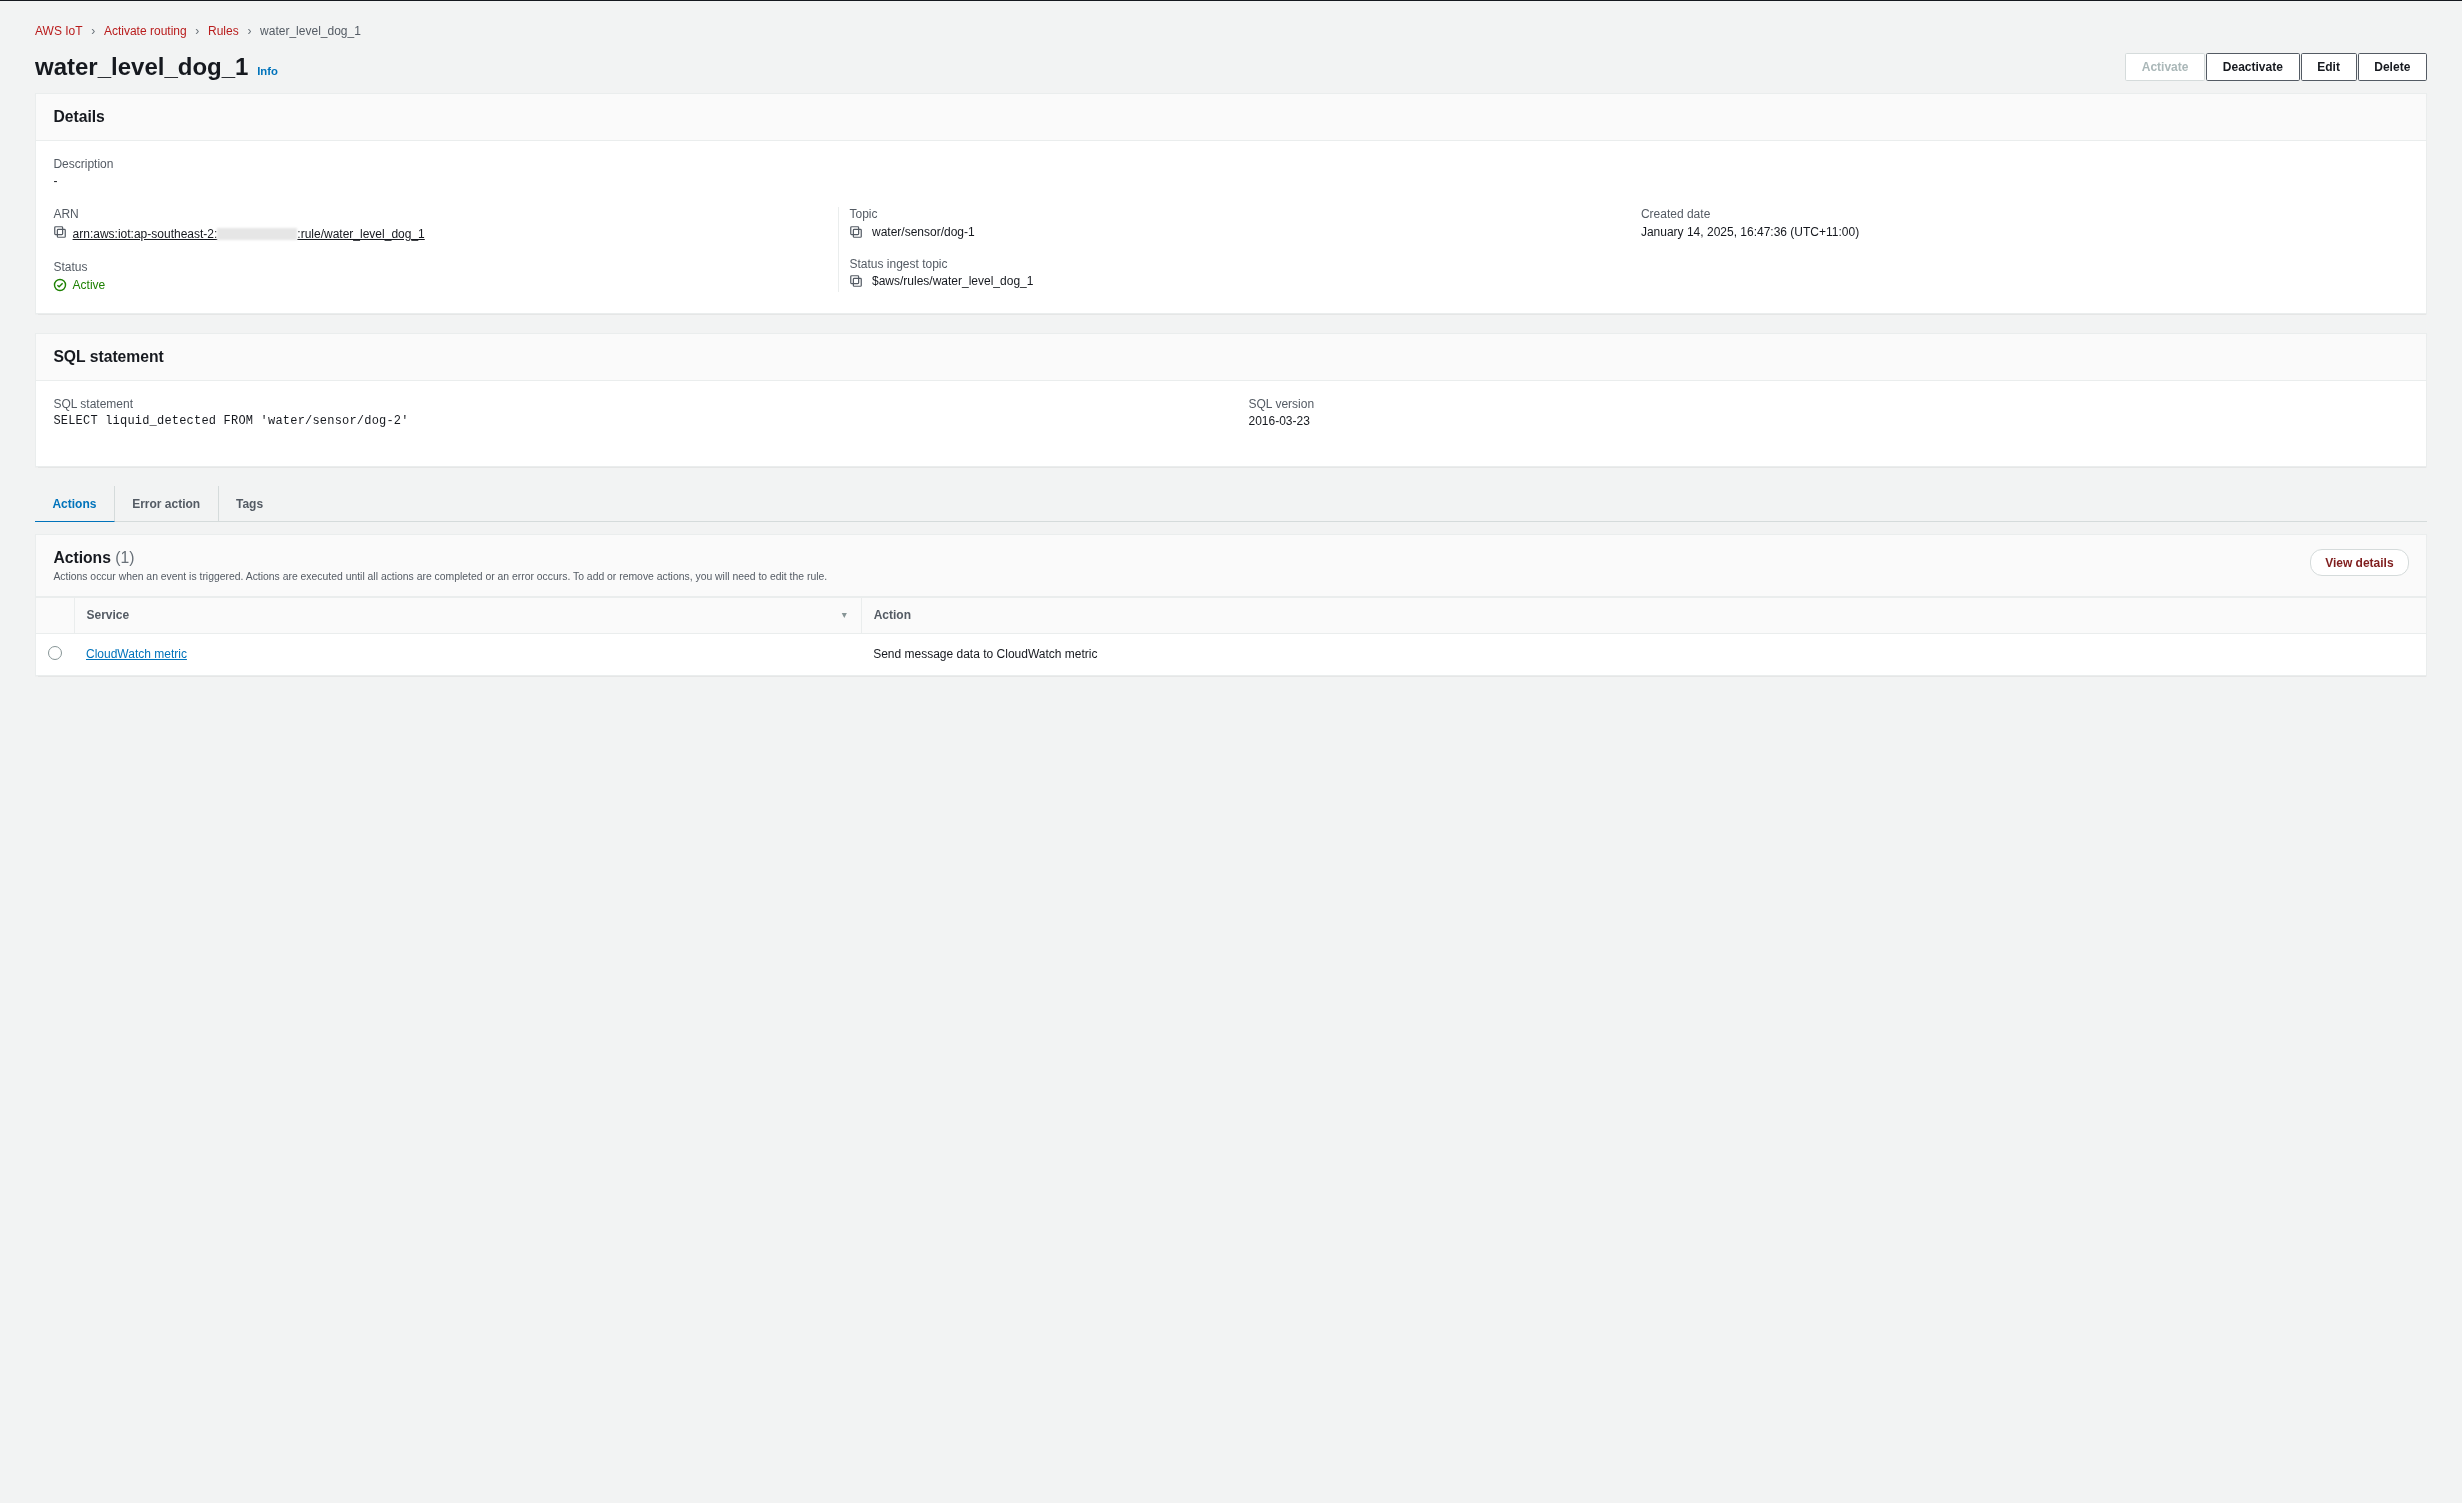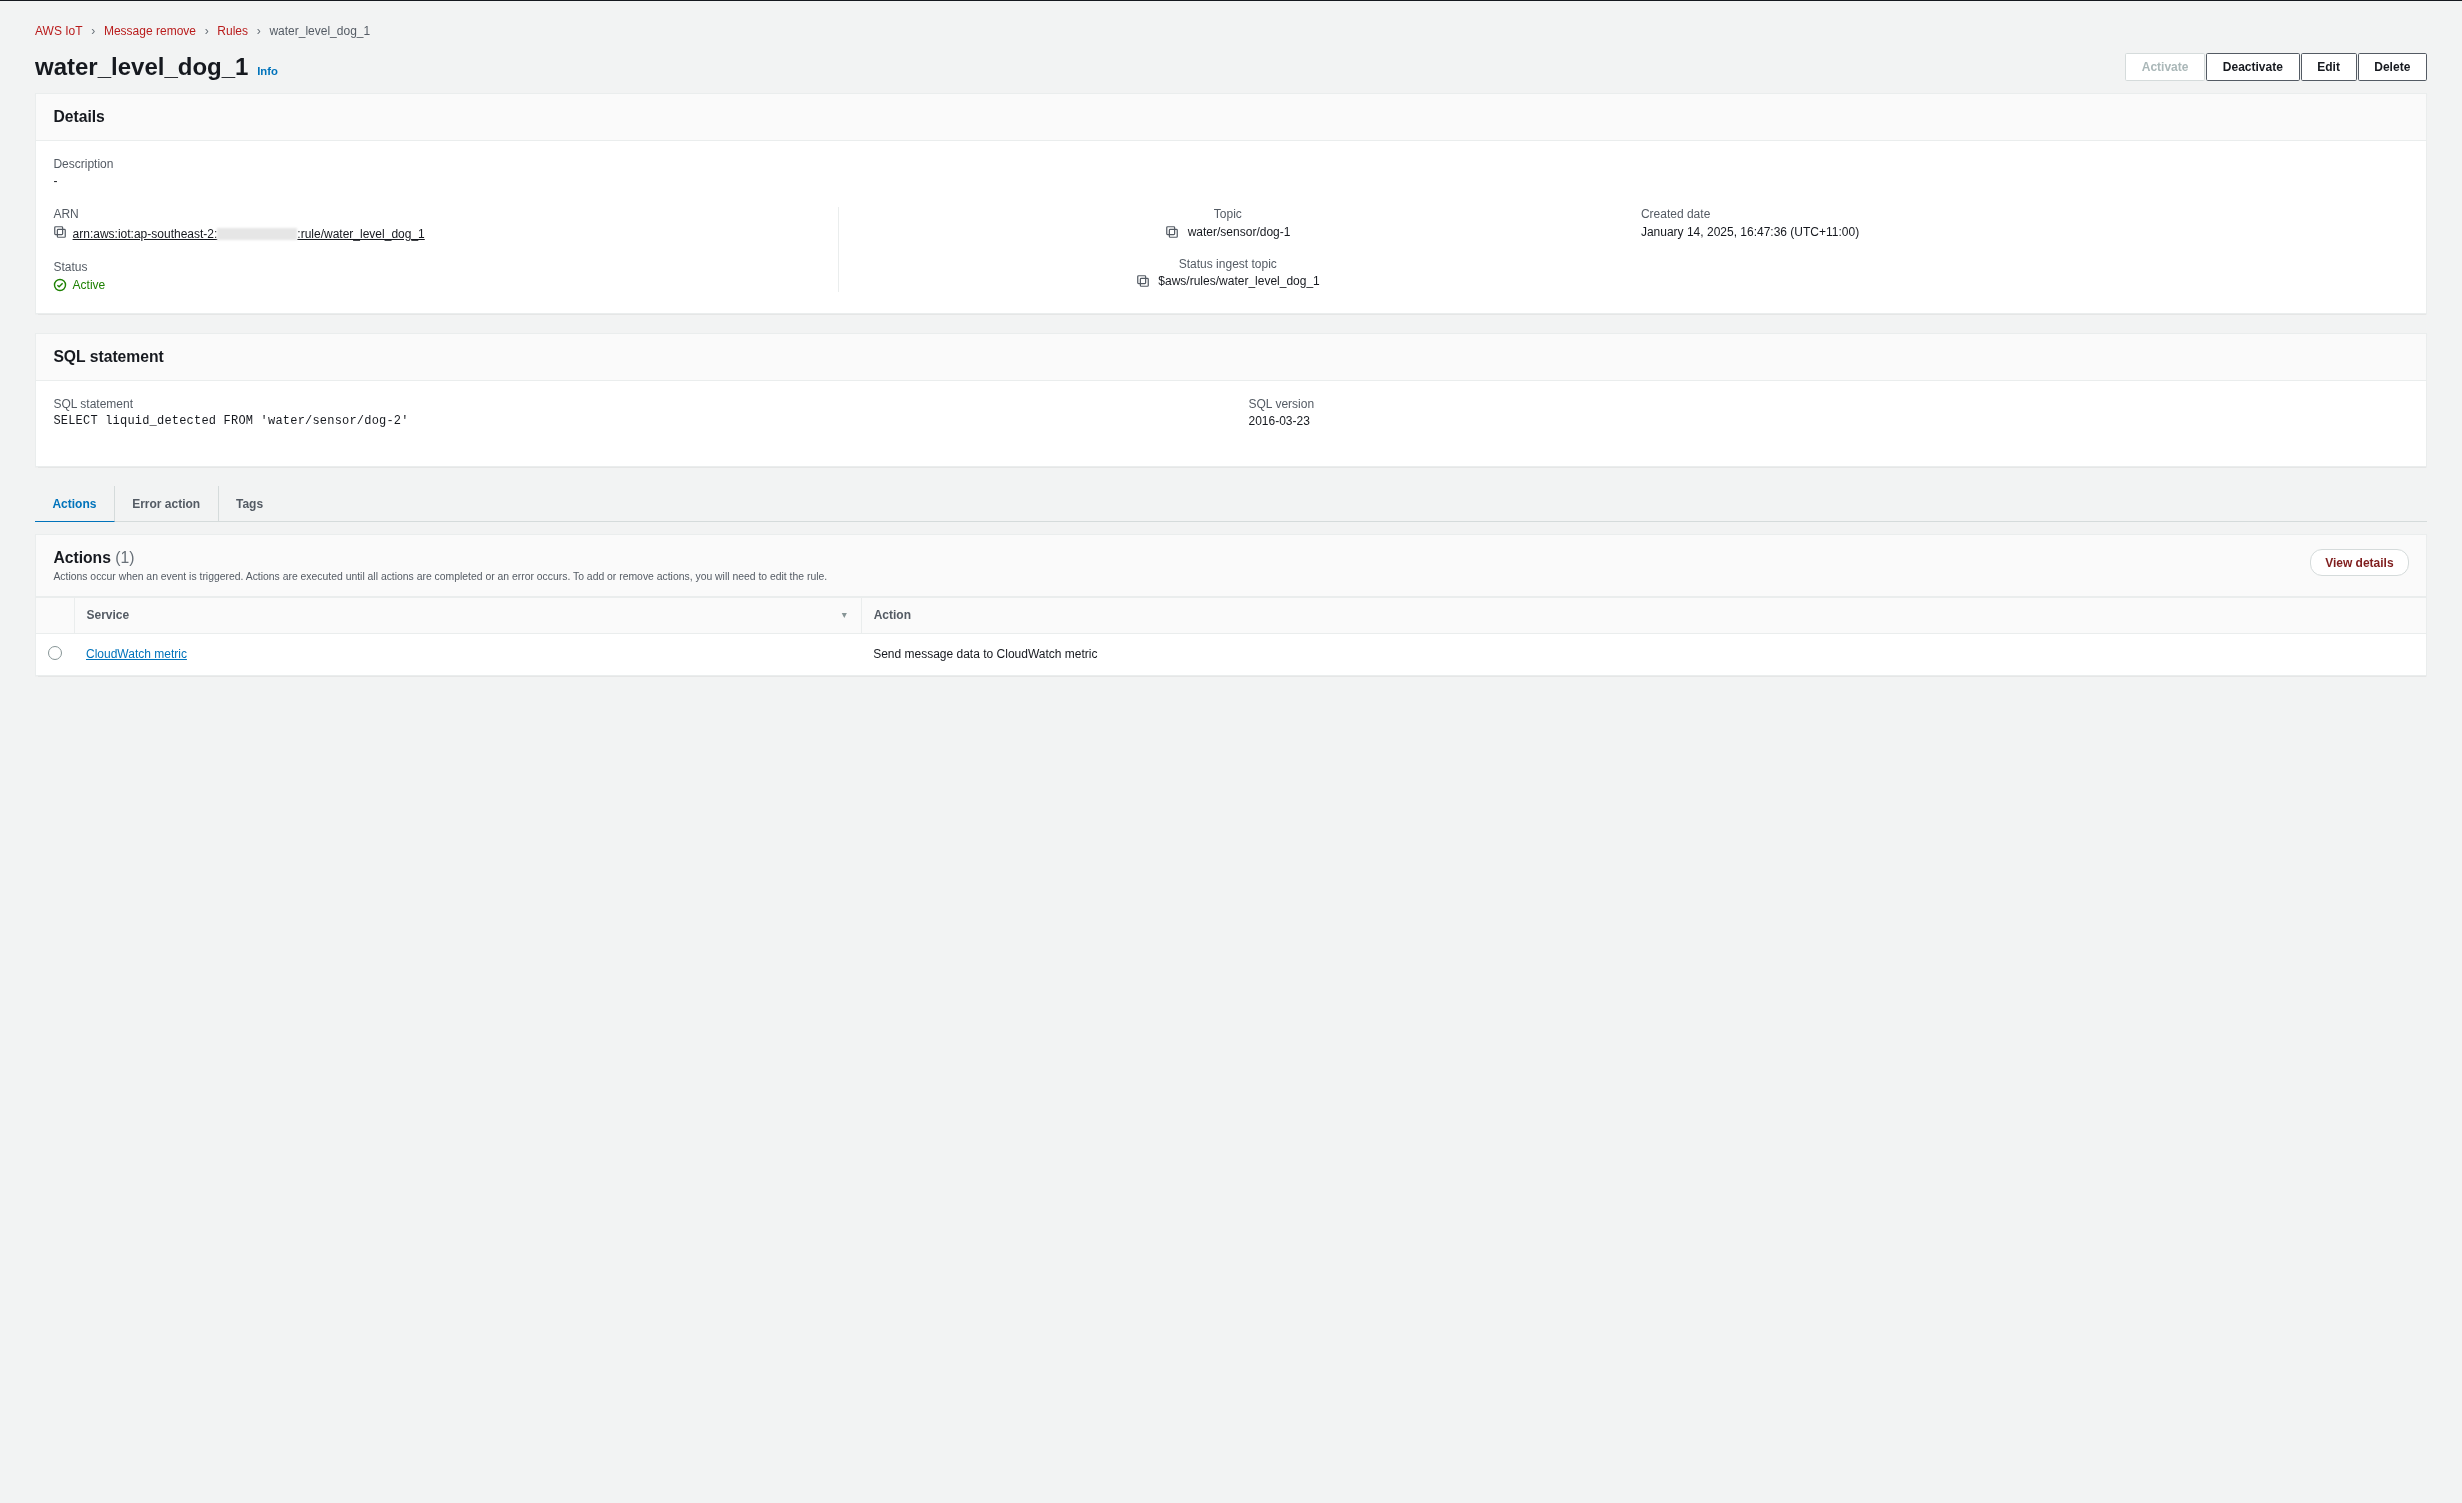"Message remove" a { text: Message remove -> Activate routing }
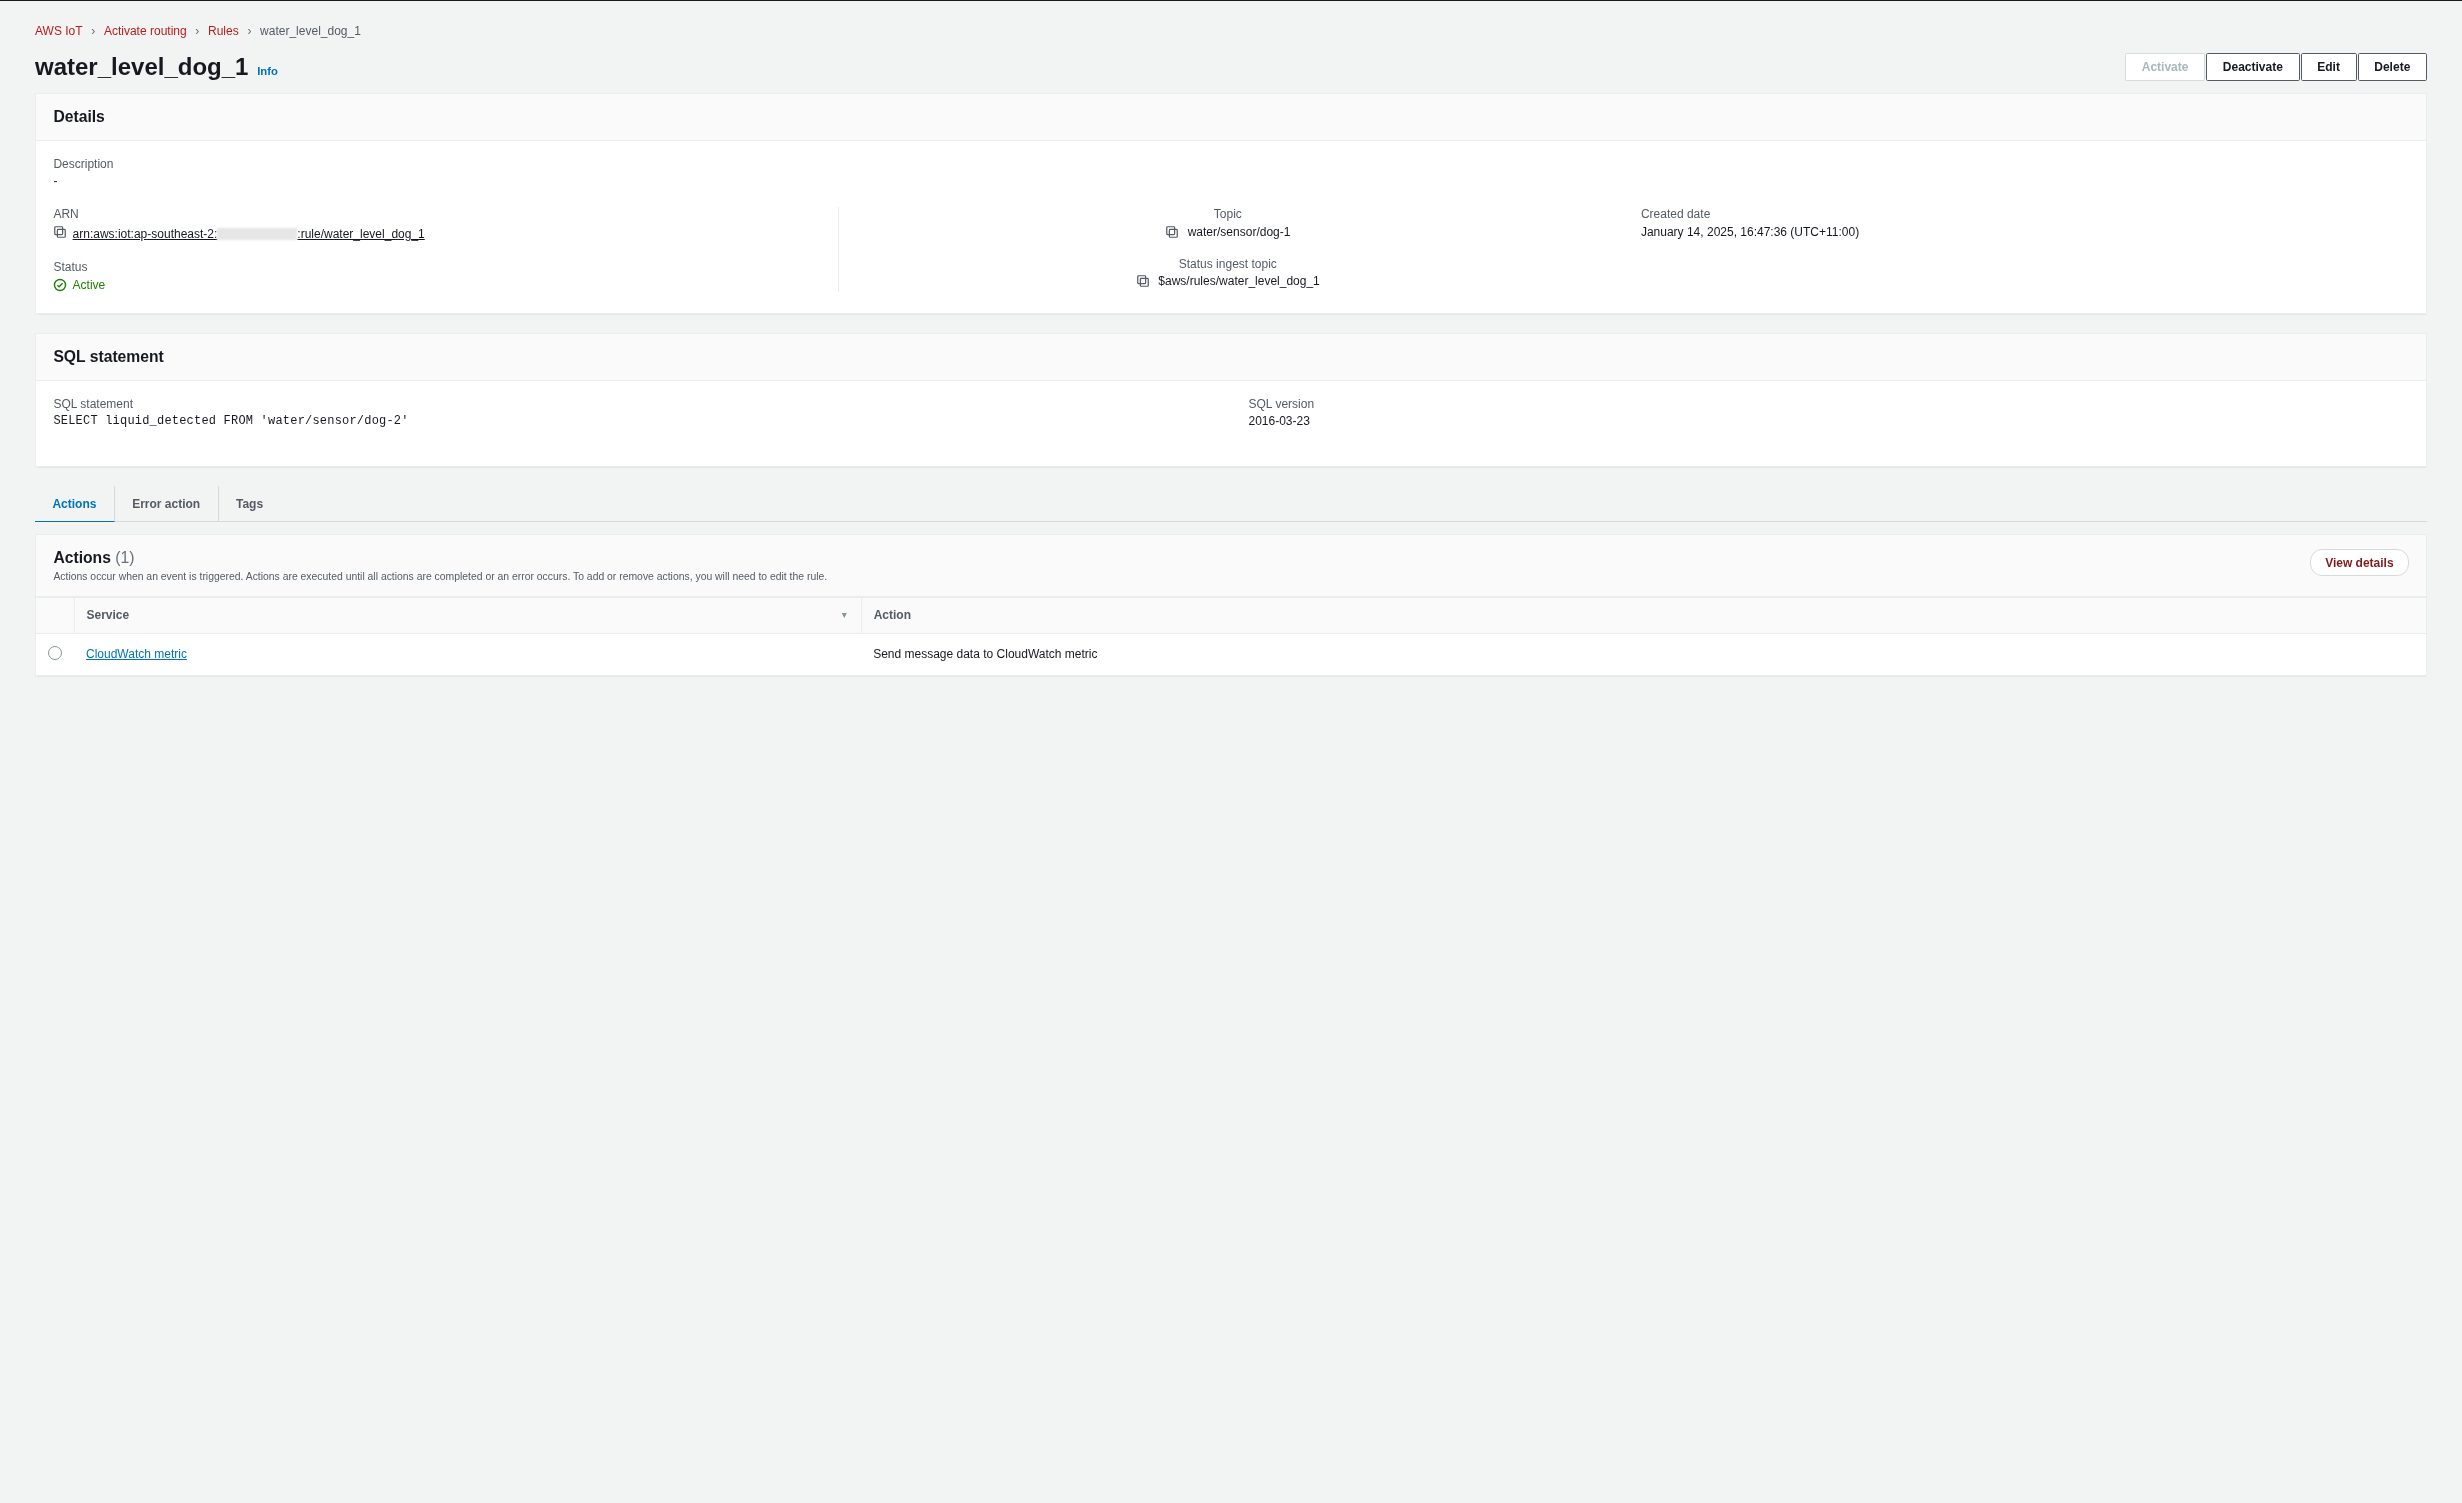"Topic" .details-col.mid { text-align: center -> none }
